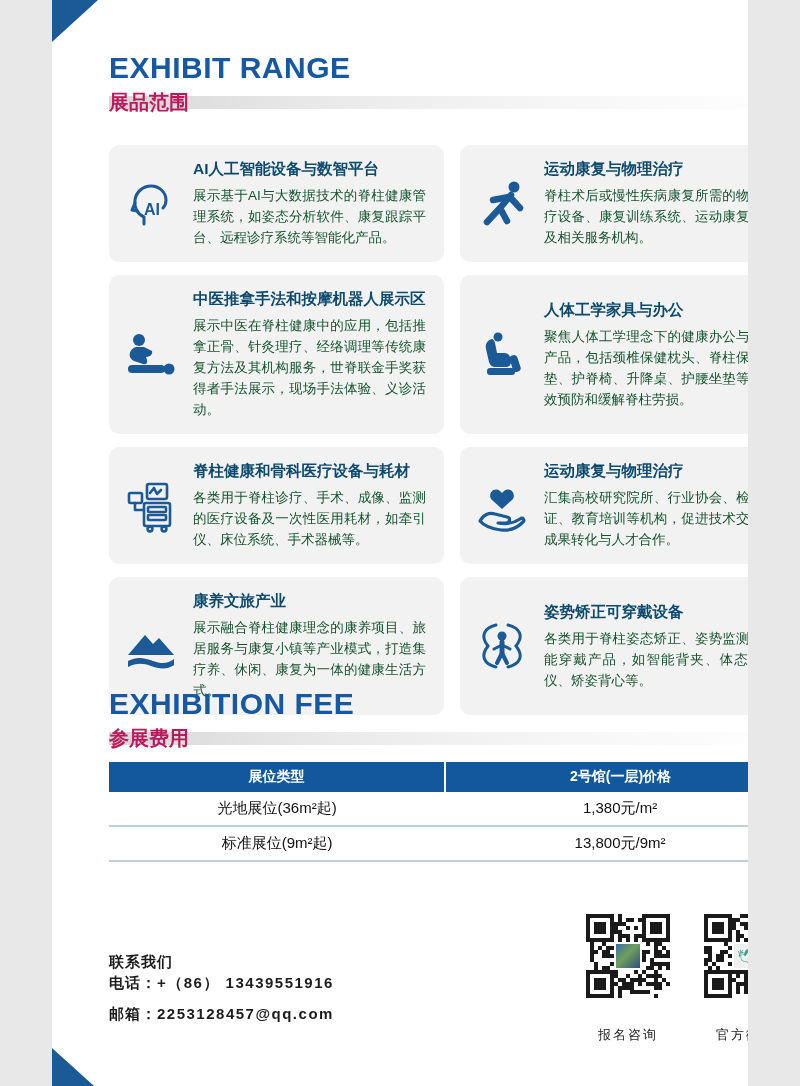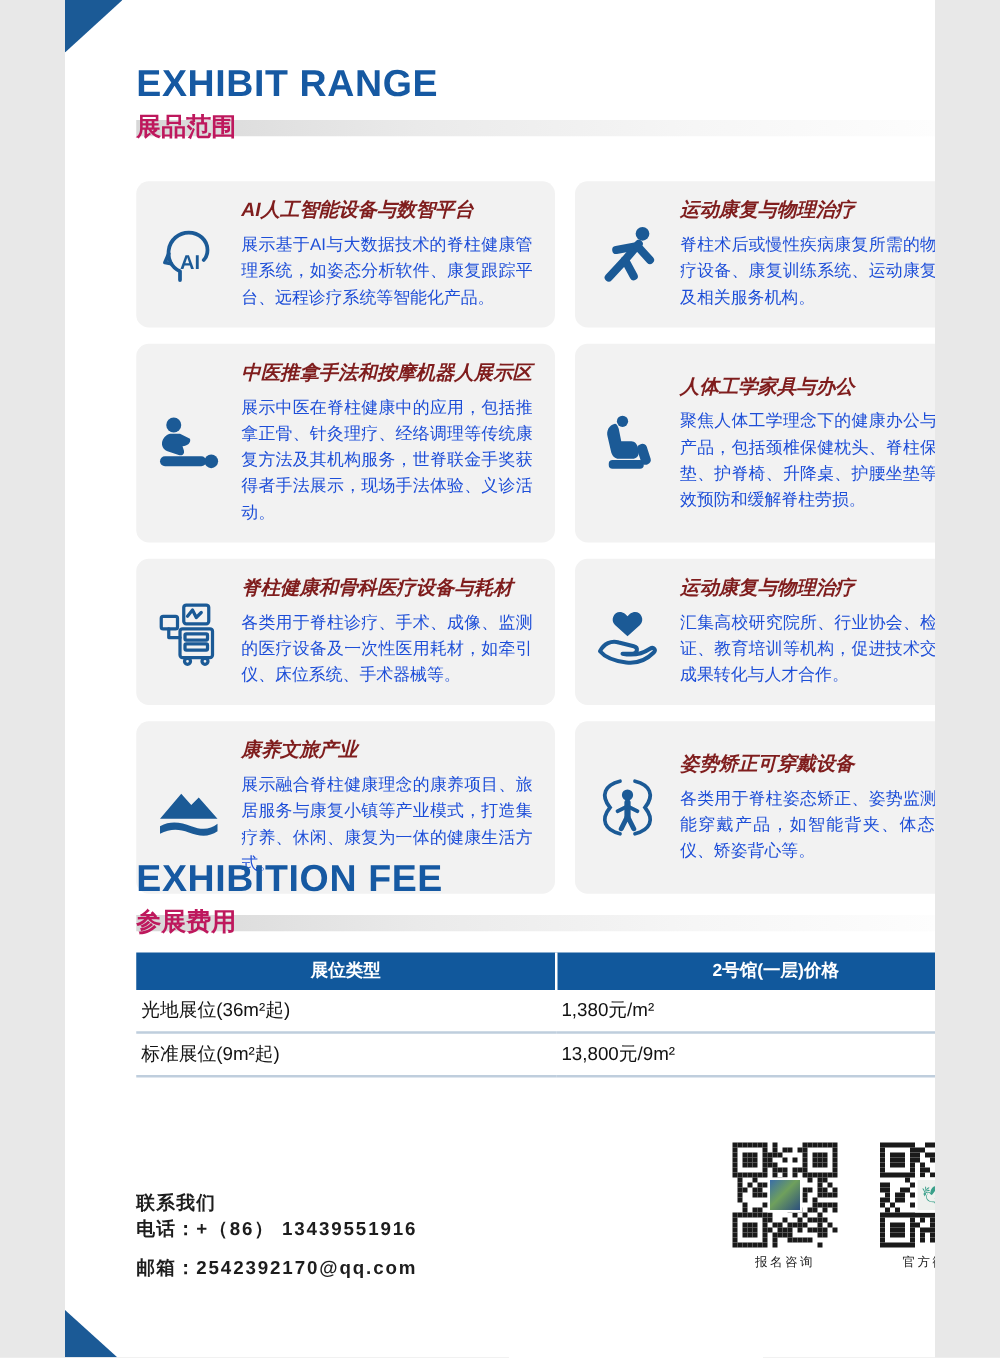"AI人工智能设备与数智平台" .card .c-title { color: #7f1d1d -> #0c4a6e; font-style: italic -> none }
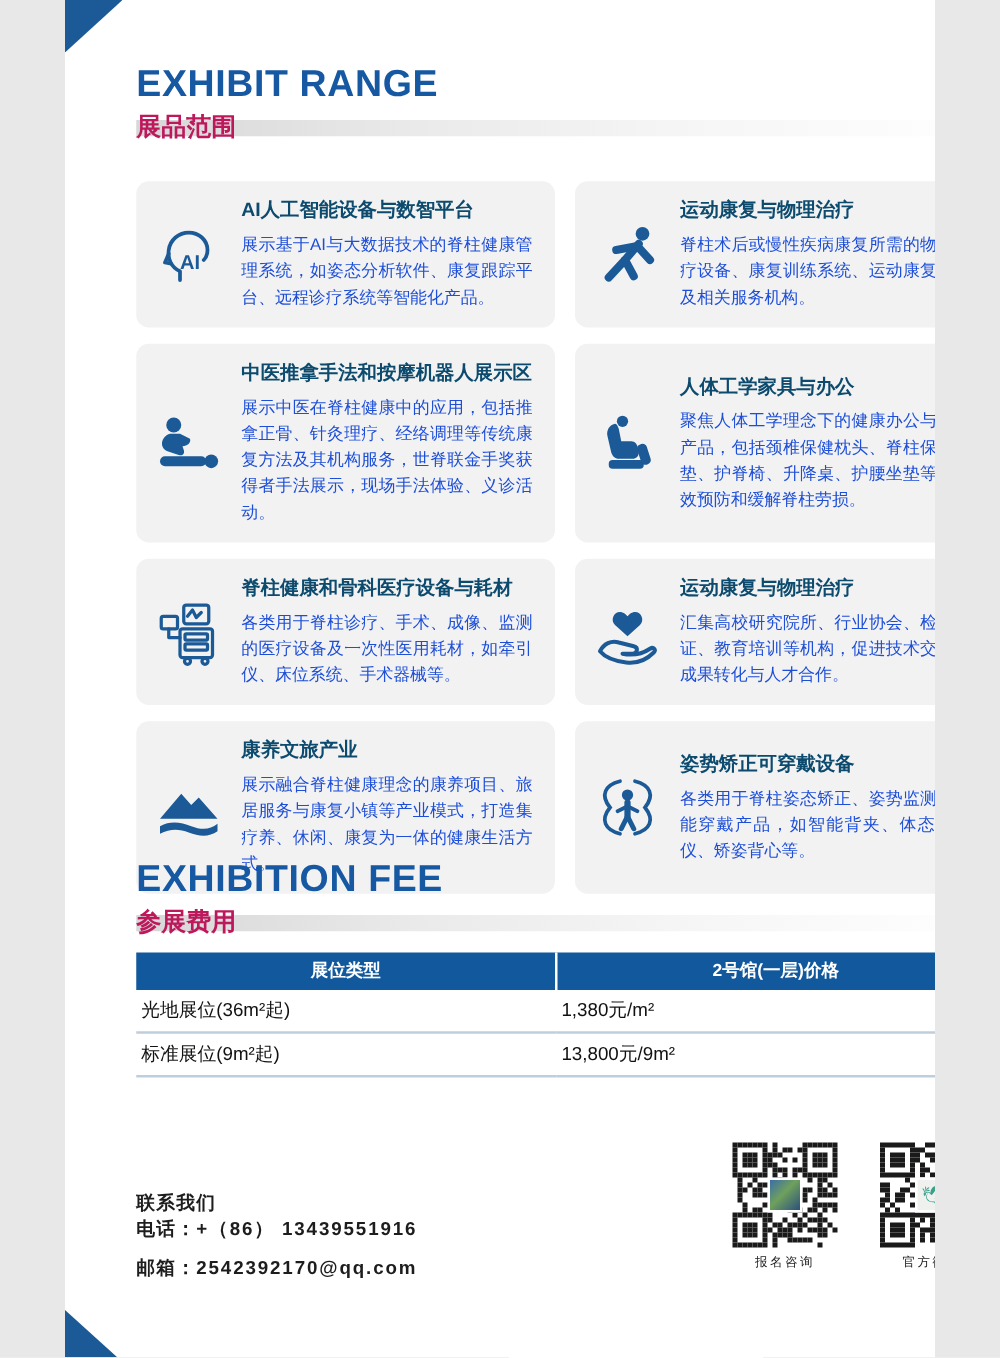"展示基于AI与大数据技术的脊柱健康管理系统，如姿态分析软件、康复跟踪平台、远程诊" .card .c-body { color: #1d4ed8 -> #14532d }
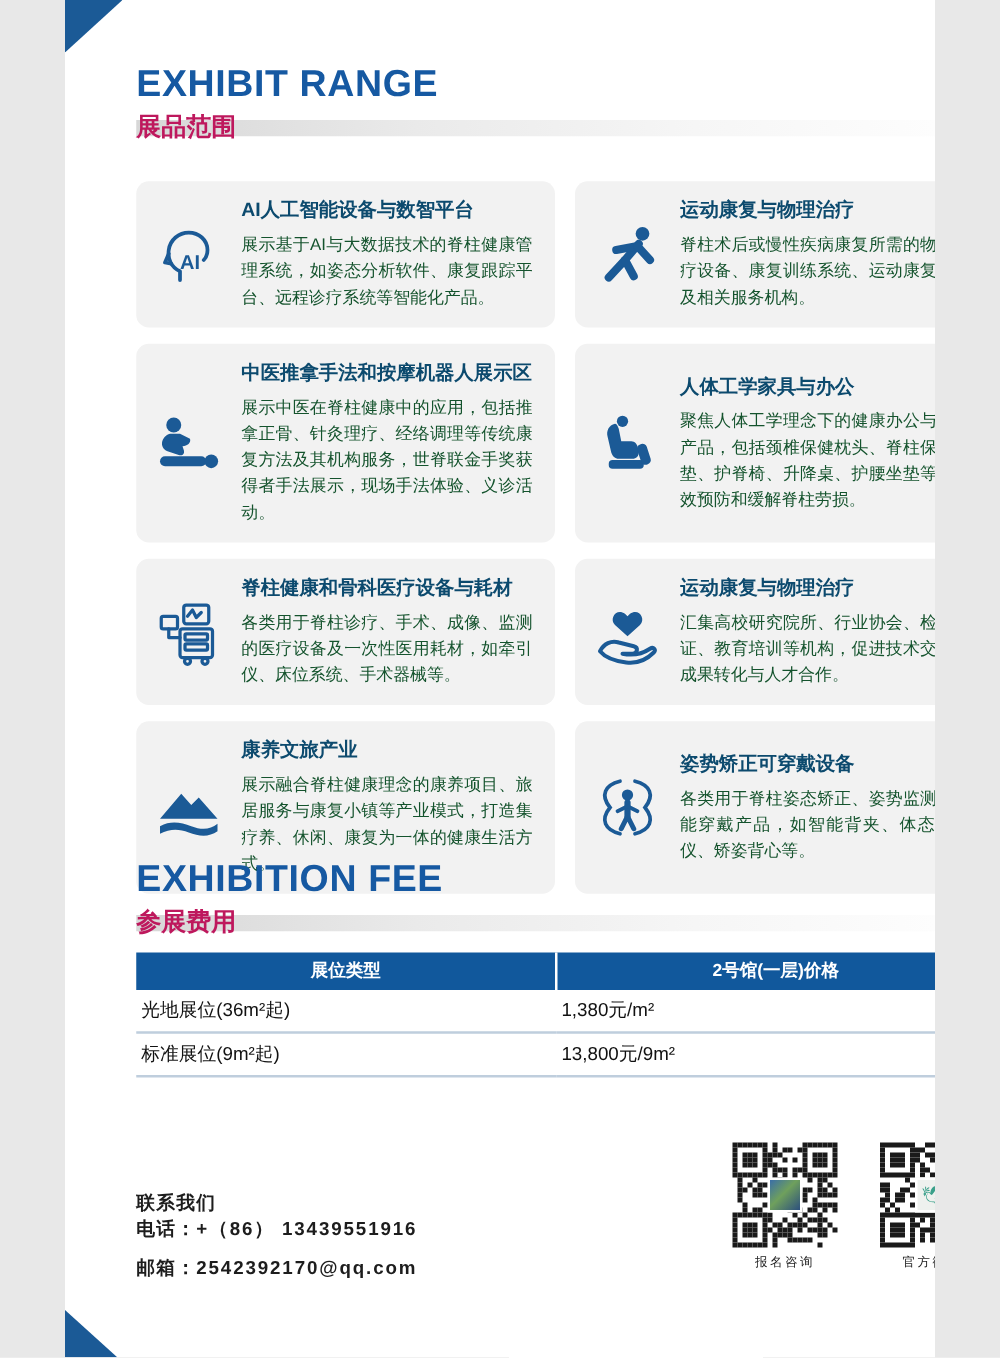"光地展位(36m²起)" .fee-table td { text-align: none -> center }
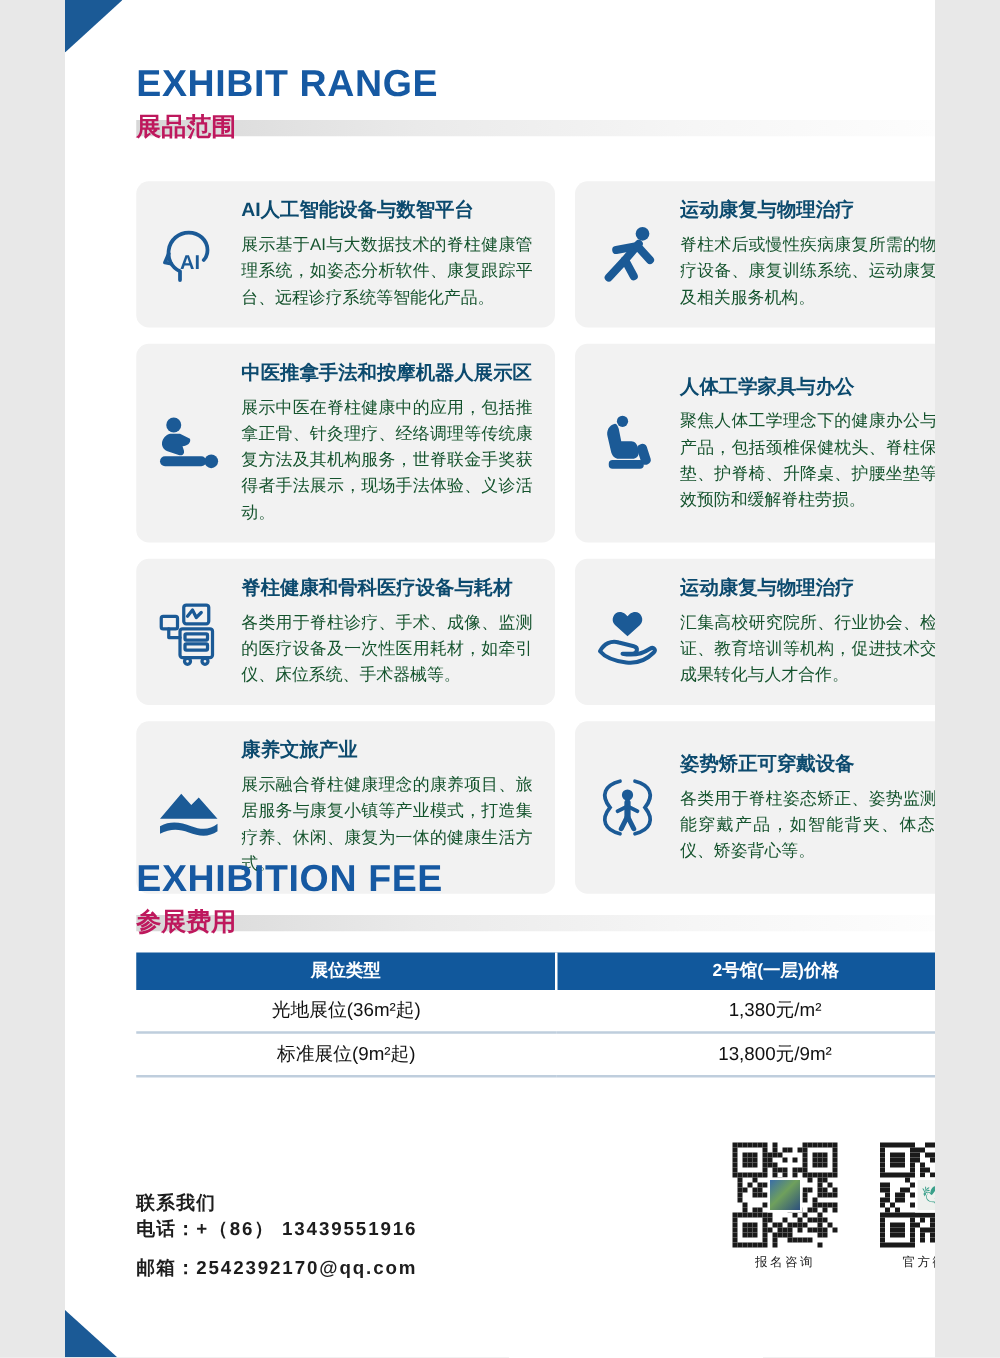"2542392170@qq.com" span.val { text: 2542392170@qq.com -> 2253128457@qq.com }
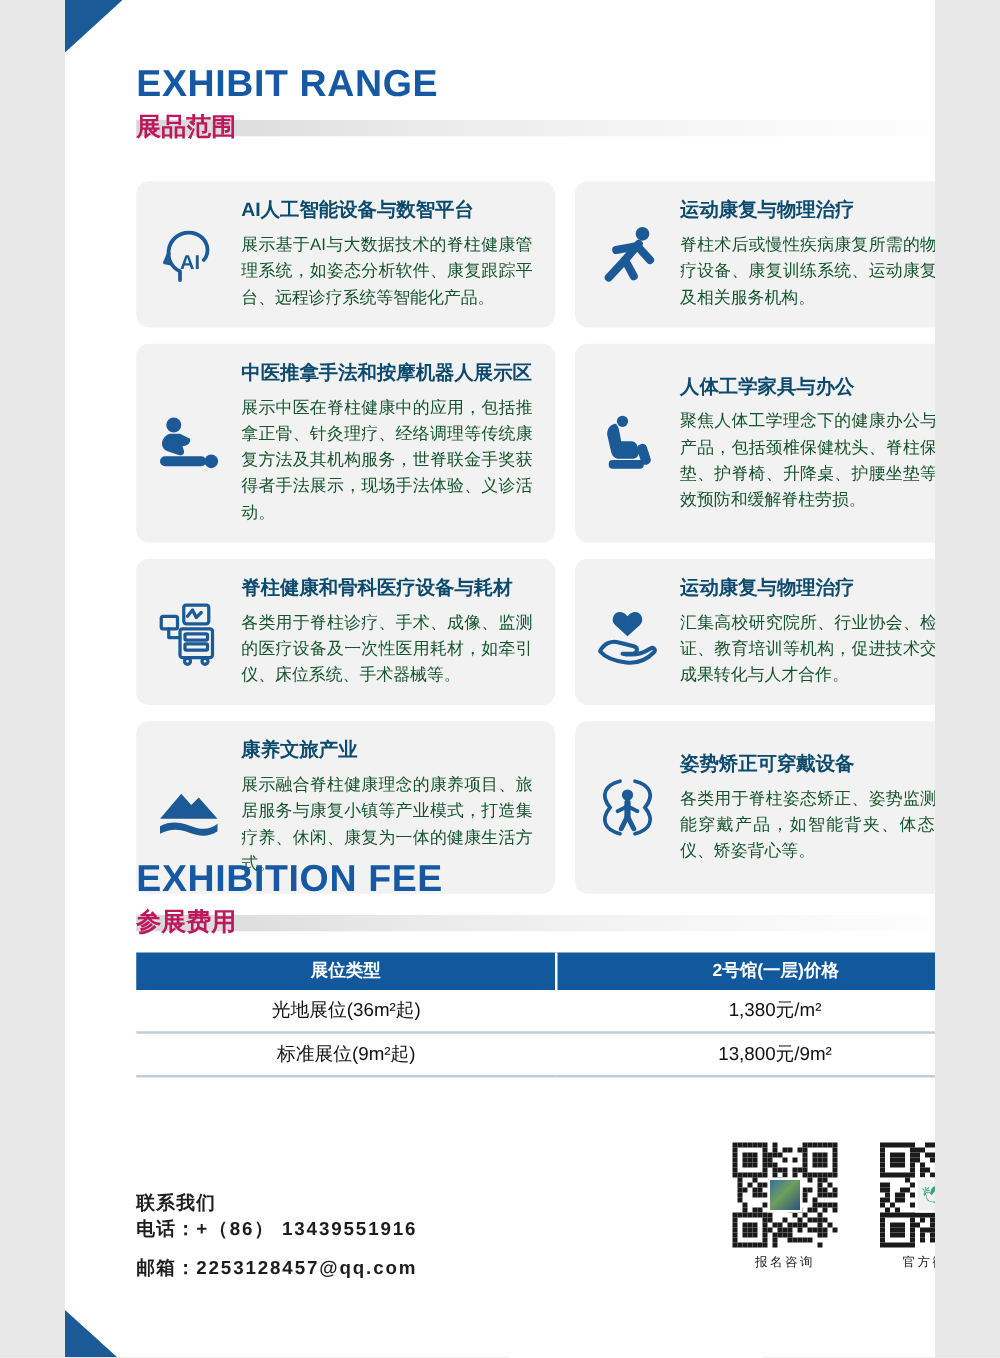"报名咨询" .qr-label { font-size: 10px -> 13px; margin-top: 2px -> 25px }
